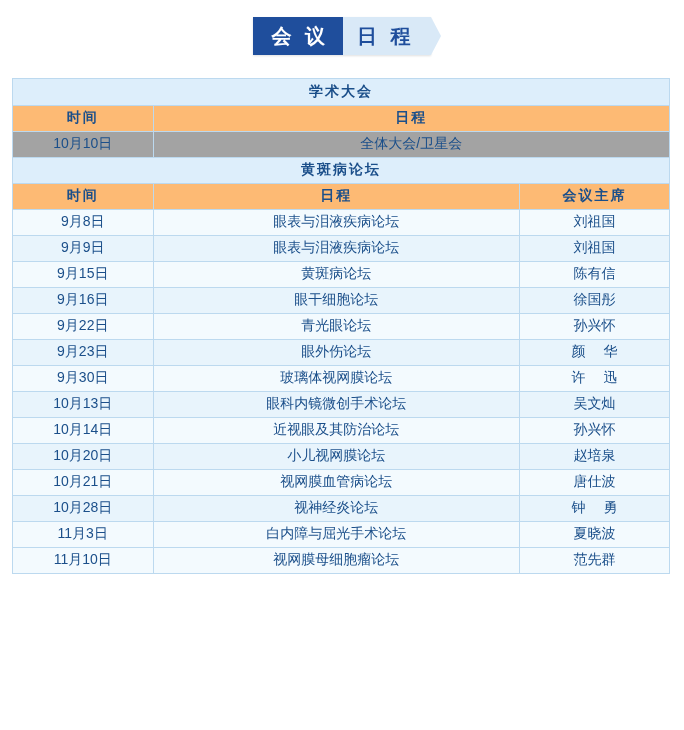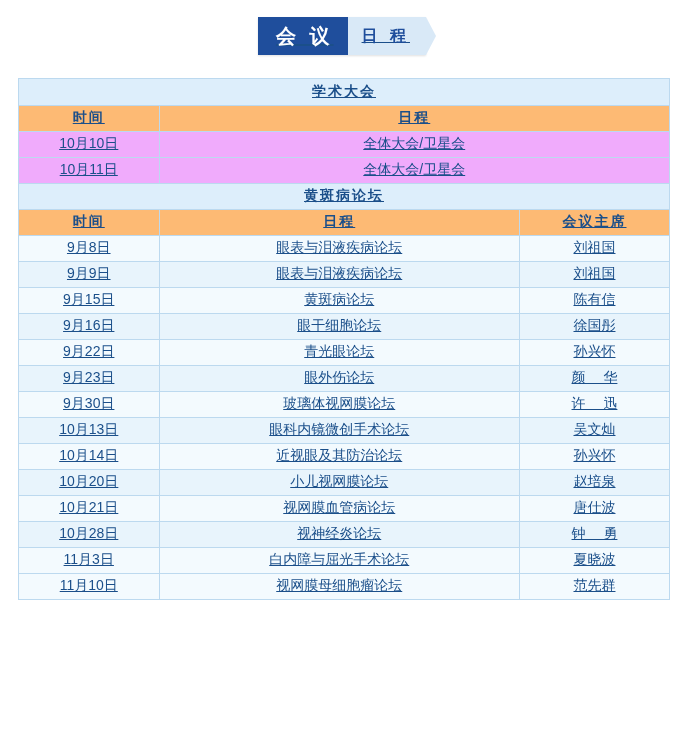"会 议" .page { text-decoration: underline -> none }
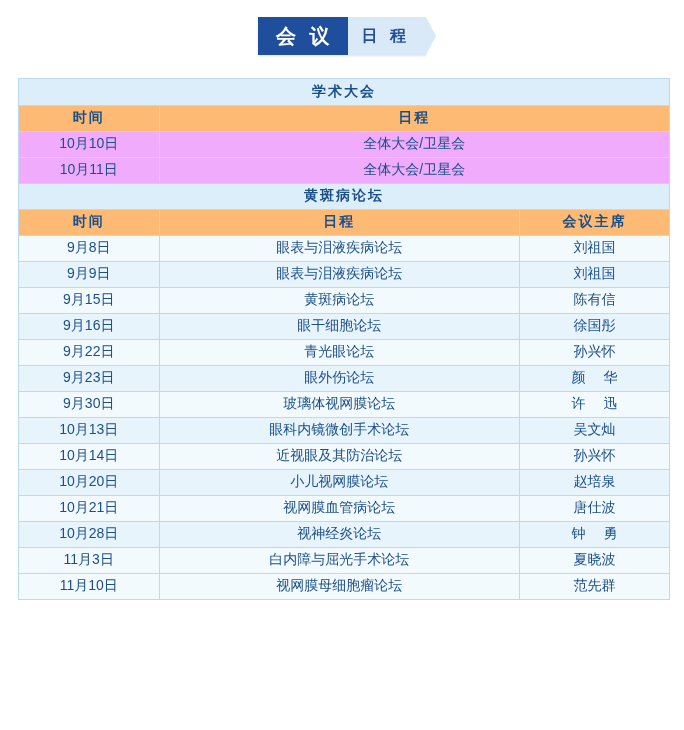"日 程" .badge-right { font-size: 16px -> 20px }
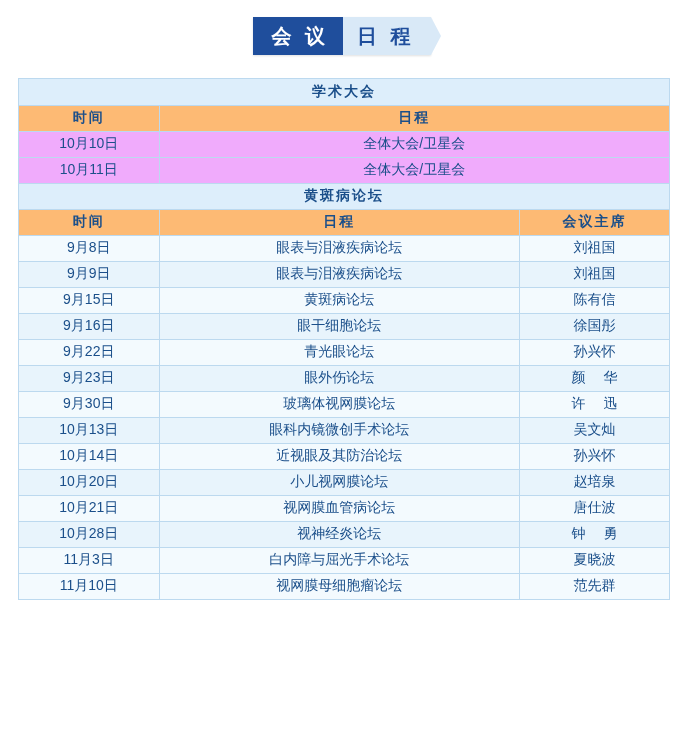"学术大会" .table-wrap { margin: 16px 14px 0 18px -> 16px 14px 0 12px }
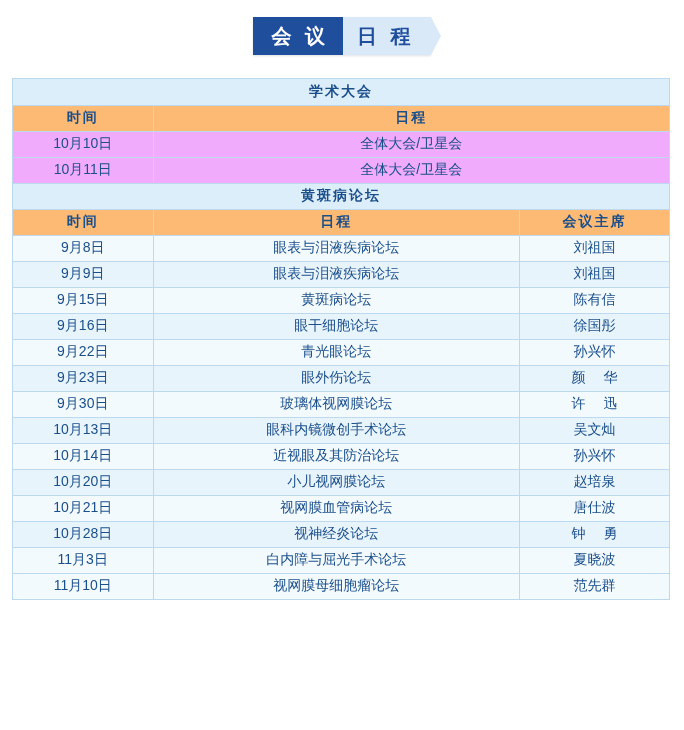"10月10日" .row-plain td { background: #f0abfc -> #a3a3a3 }
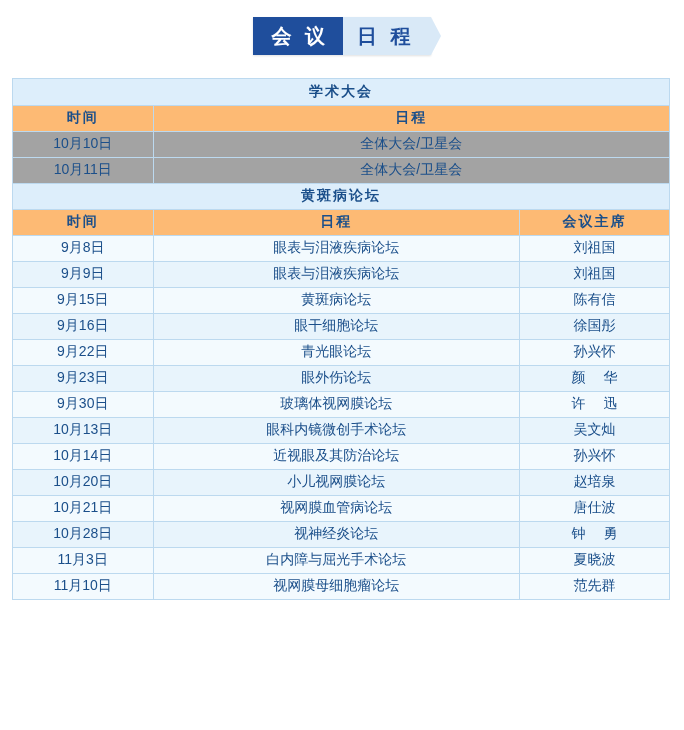"10月11日" tr.row-plain { html: <tr> <td>10月11日</td> <td>全体大会/卫星会</td> </tr> -> none }
